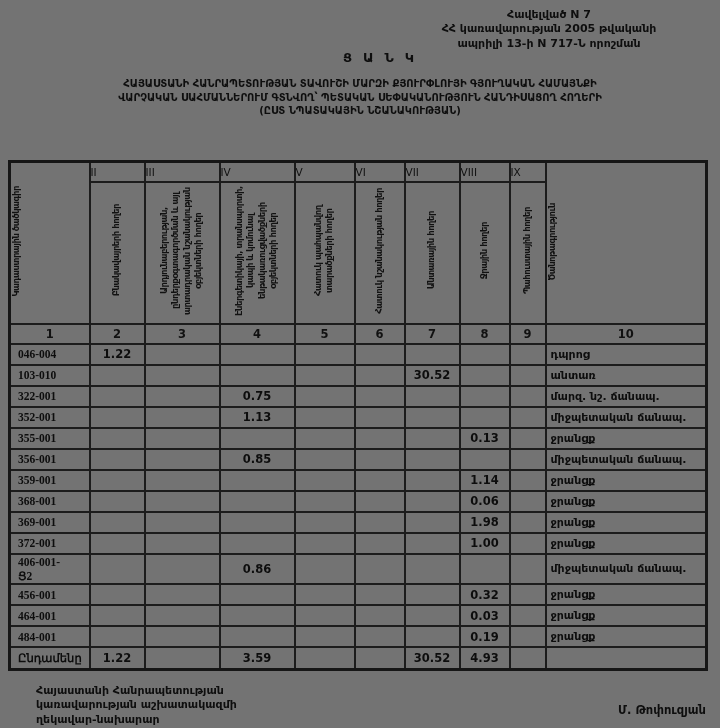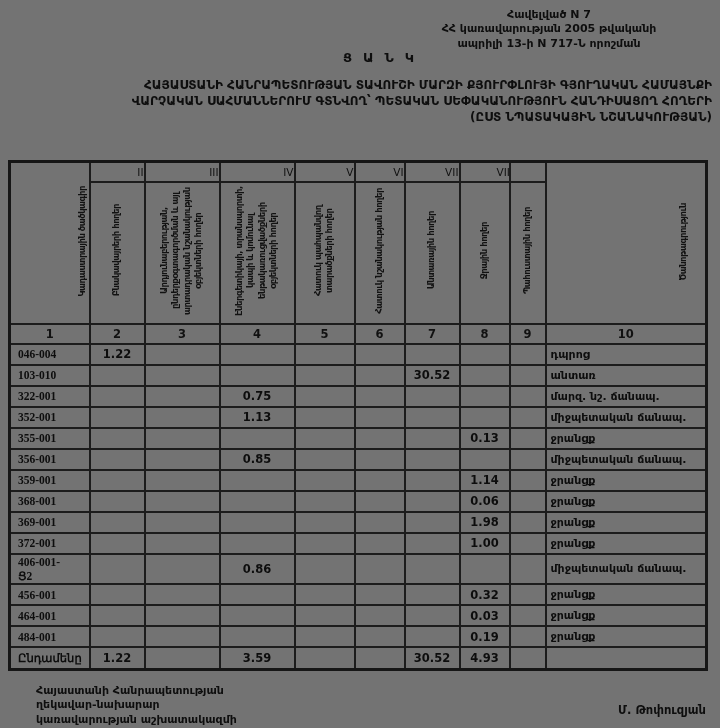"ՀԱՅԱՍՏԱՆԻ ՀԱՆՐԱՊԵՏՈՒԹՅԱՆ ՏԱՎՈՒՇԻ ՄԱՐԶԻ" .title { font-size: 12px -> 10px; text-align: right -> center }
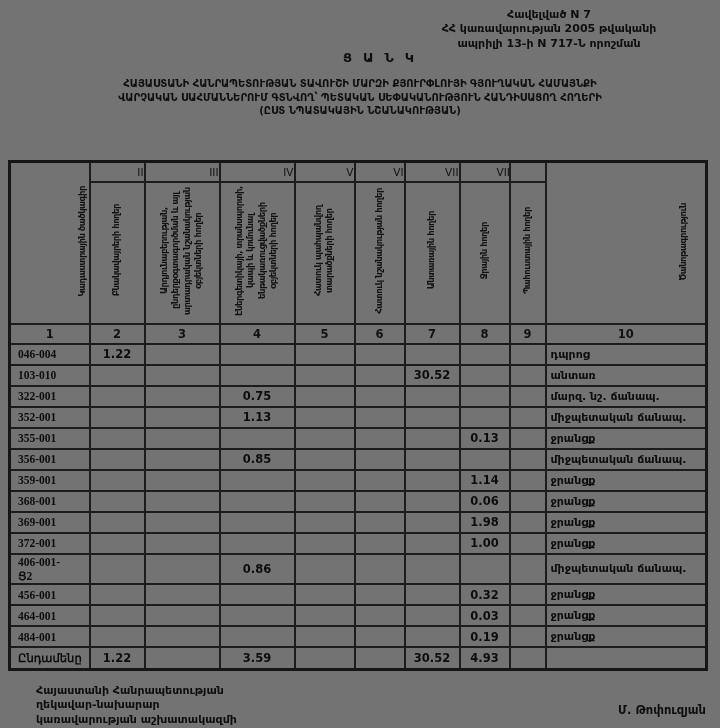"II" tr.roman-row th { padding-left: 36px -> none; text-align: right -> left }
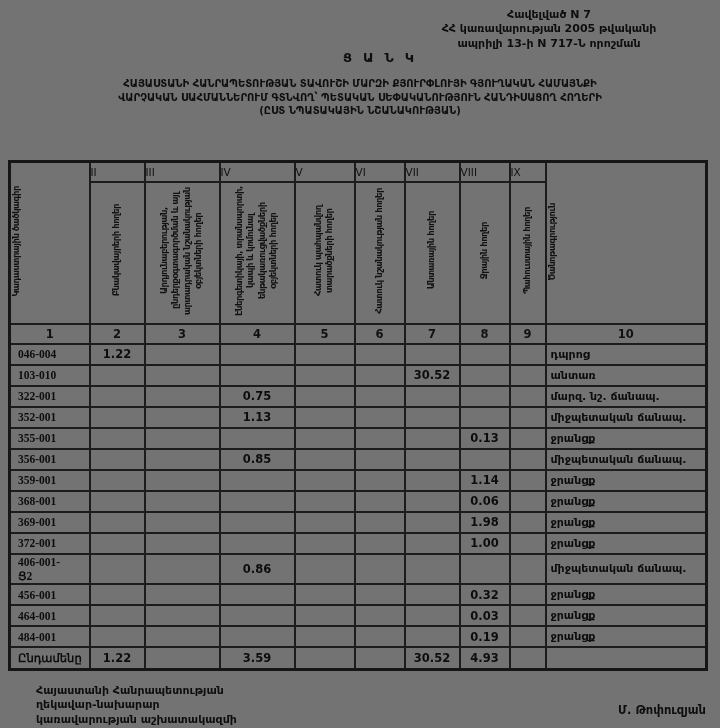"ղեկավար-նախարար" div { order: before "կառավարության աշխատակազմի" -> after "կառավարության աշխատակազմի" }
